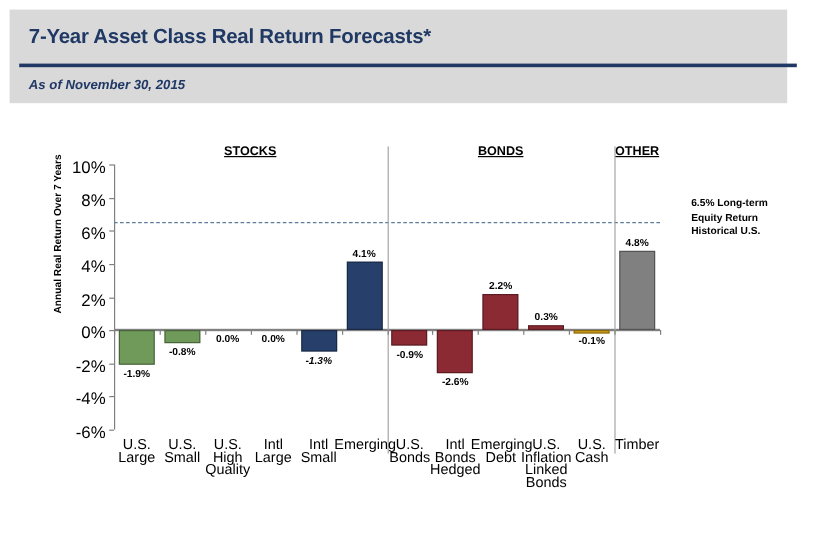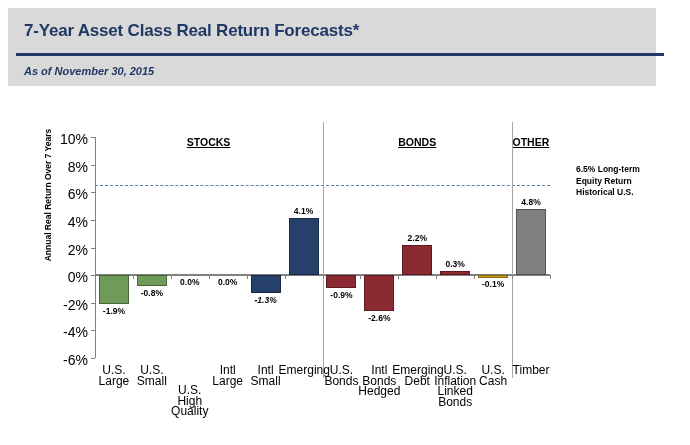"STOCKS" .sect-header { margin-top: 16px -> none }
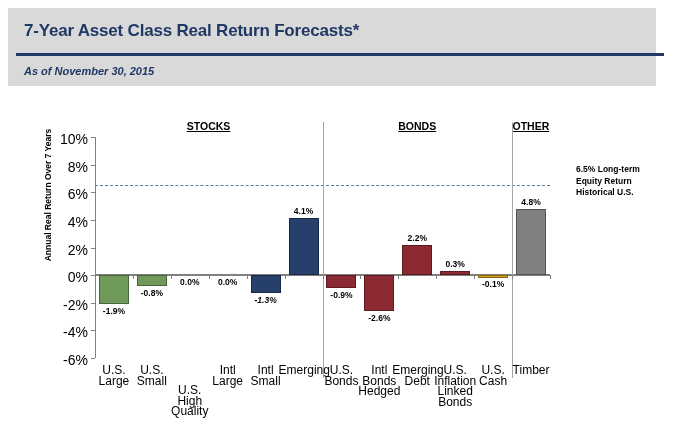"U.S. High" div.cat-label { margin-top: 20px -> none }
